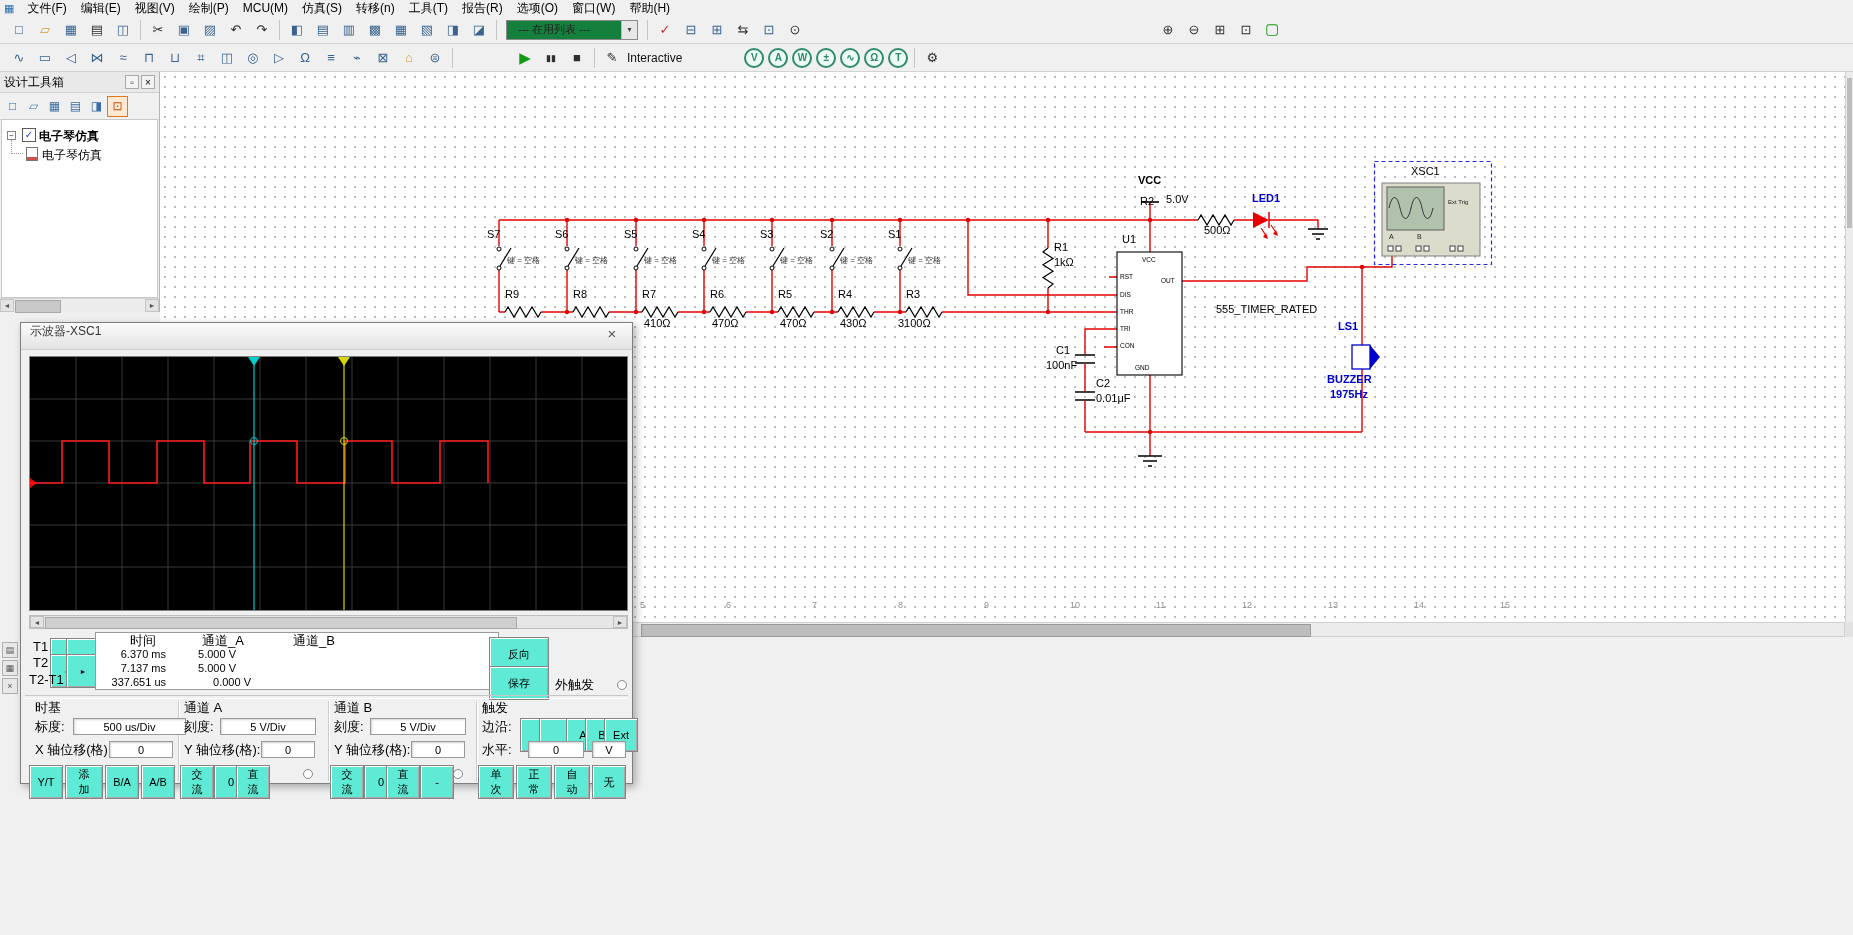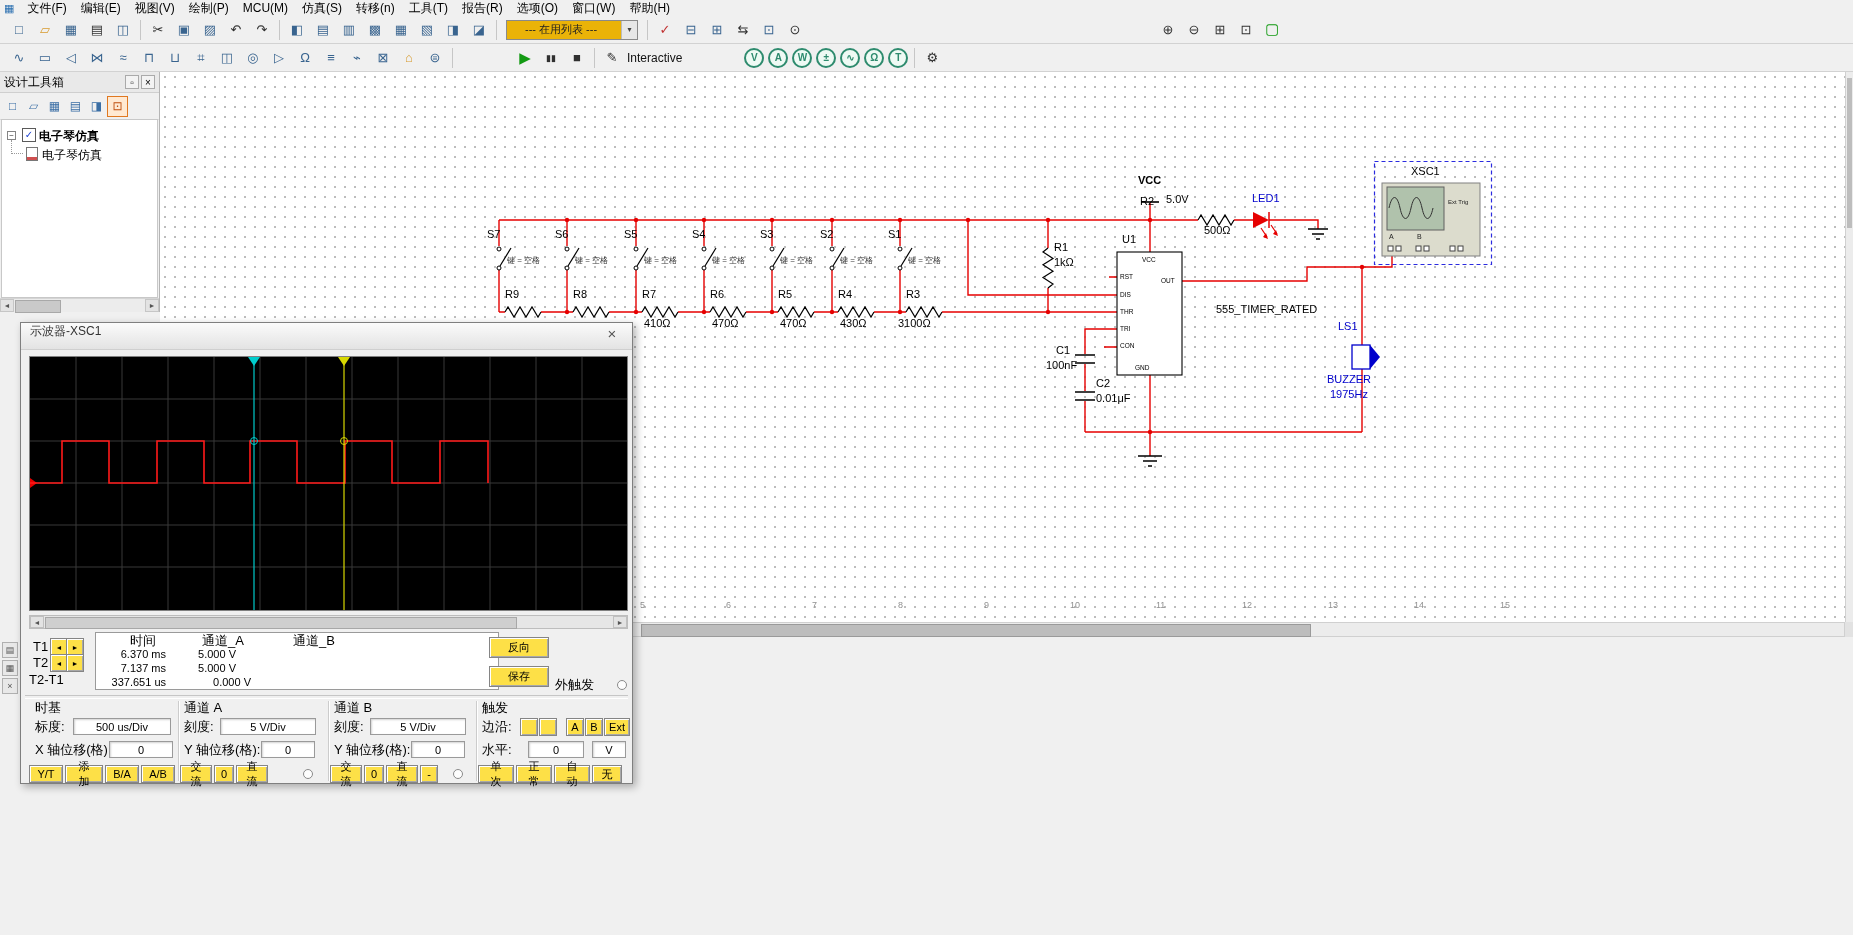"--- 在用列表 ---" .dropdown { background: #eab308 -> #15803d; padding-left: 18px -> 11px }
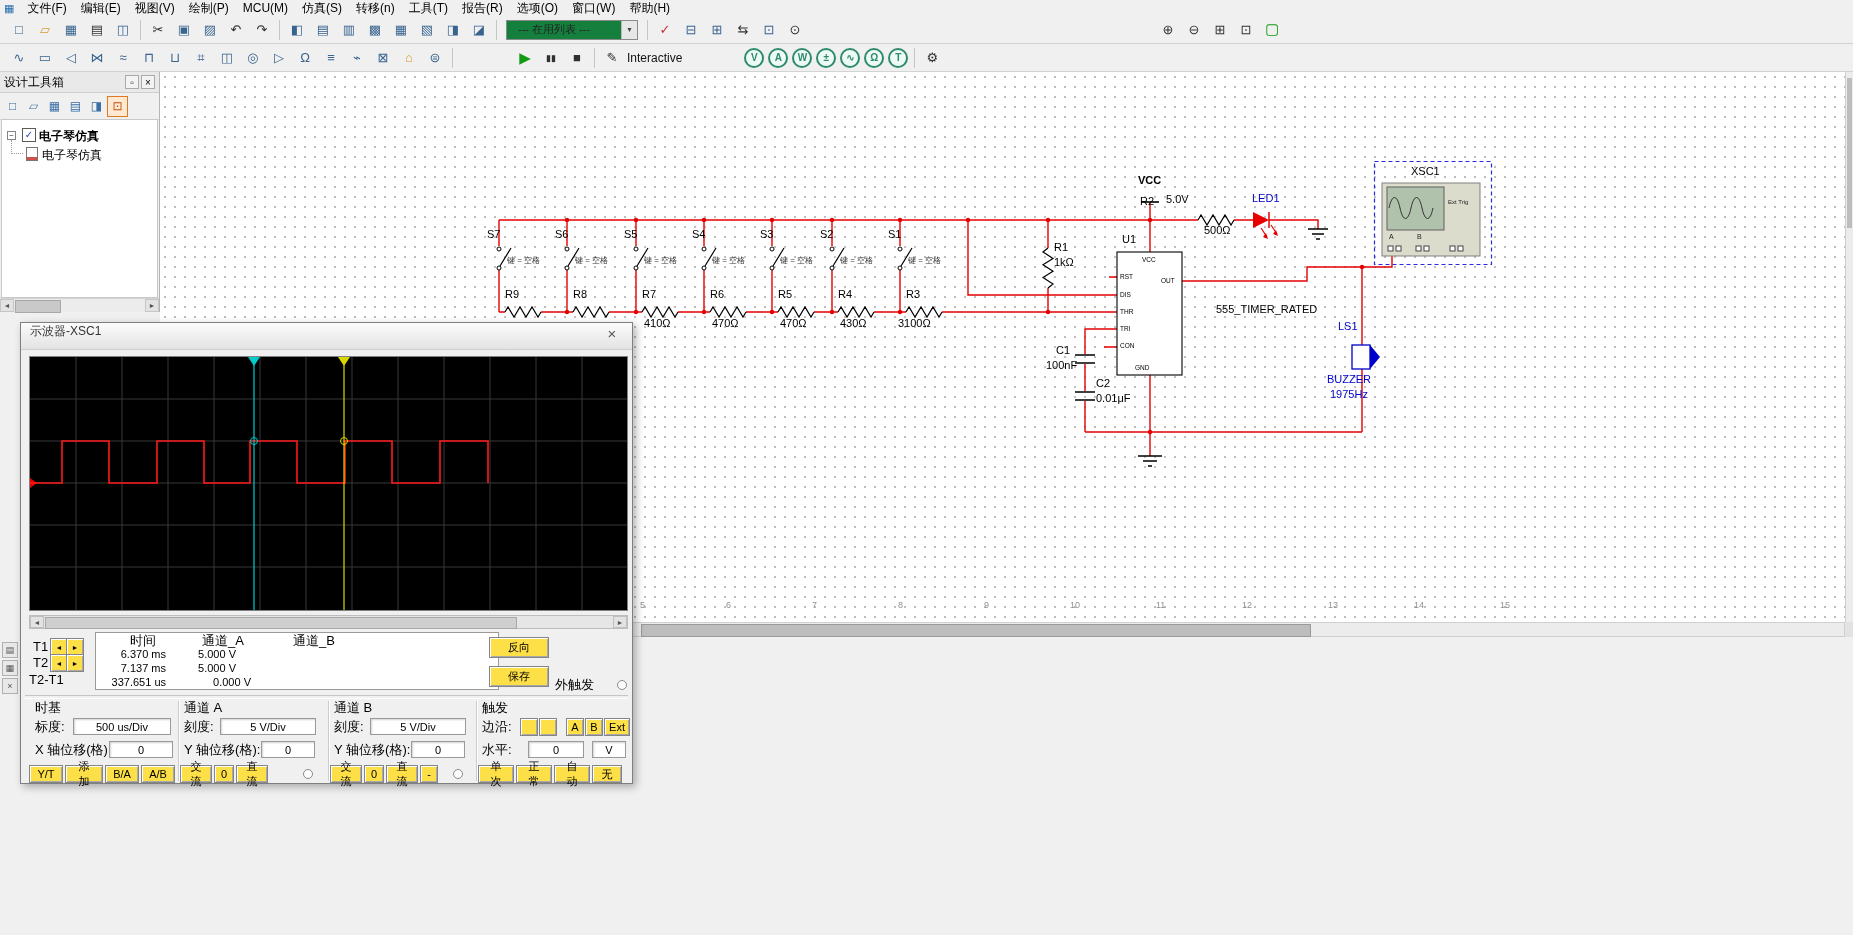"LED1" .clabel.blue { font-weight: normal -> bold }
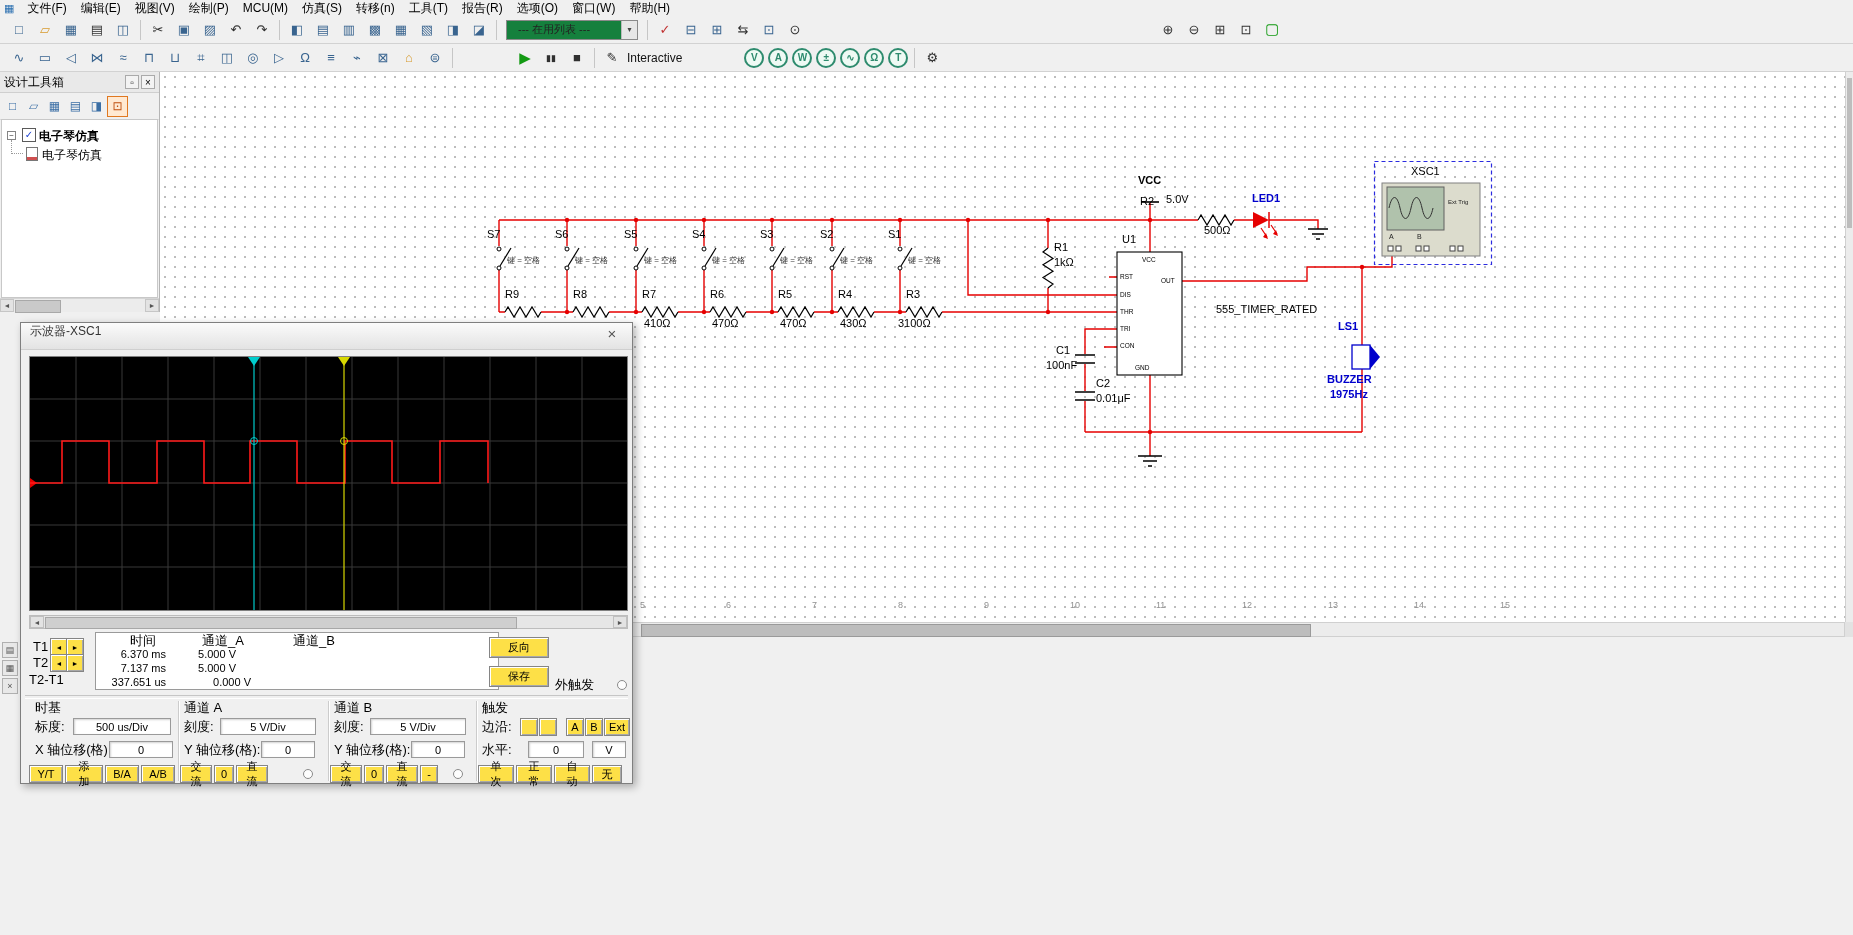"反向" .btn3d { background: #fde047 -> #5eead4; padding: 8px -> 16px }
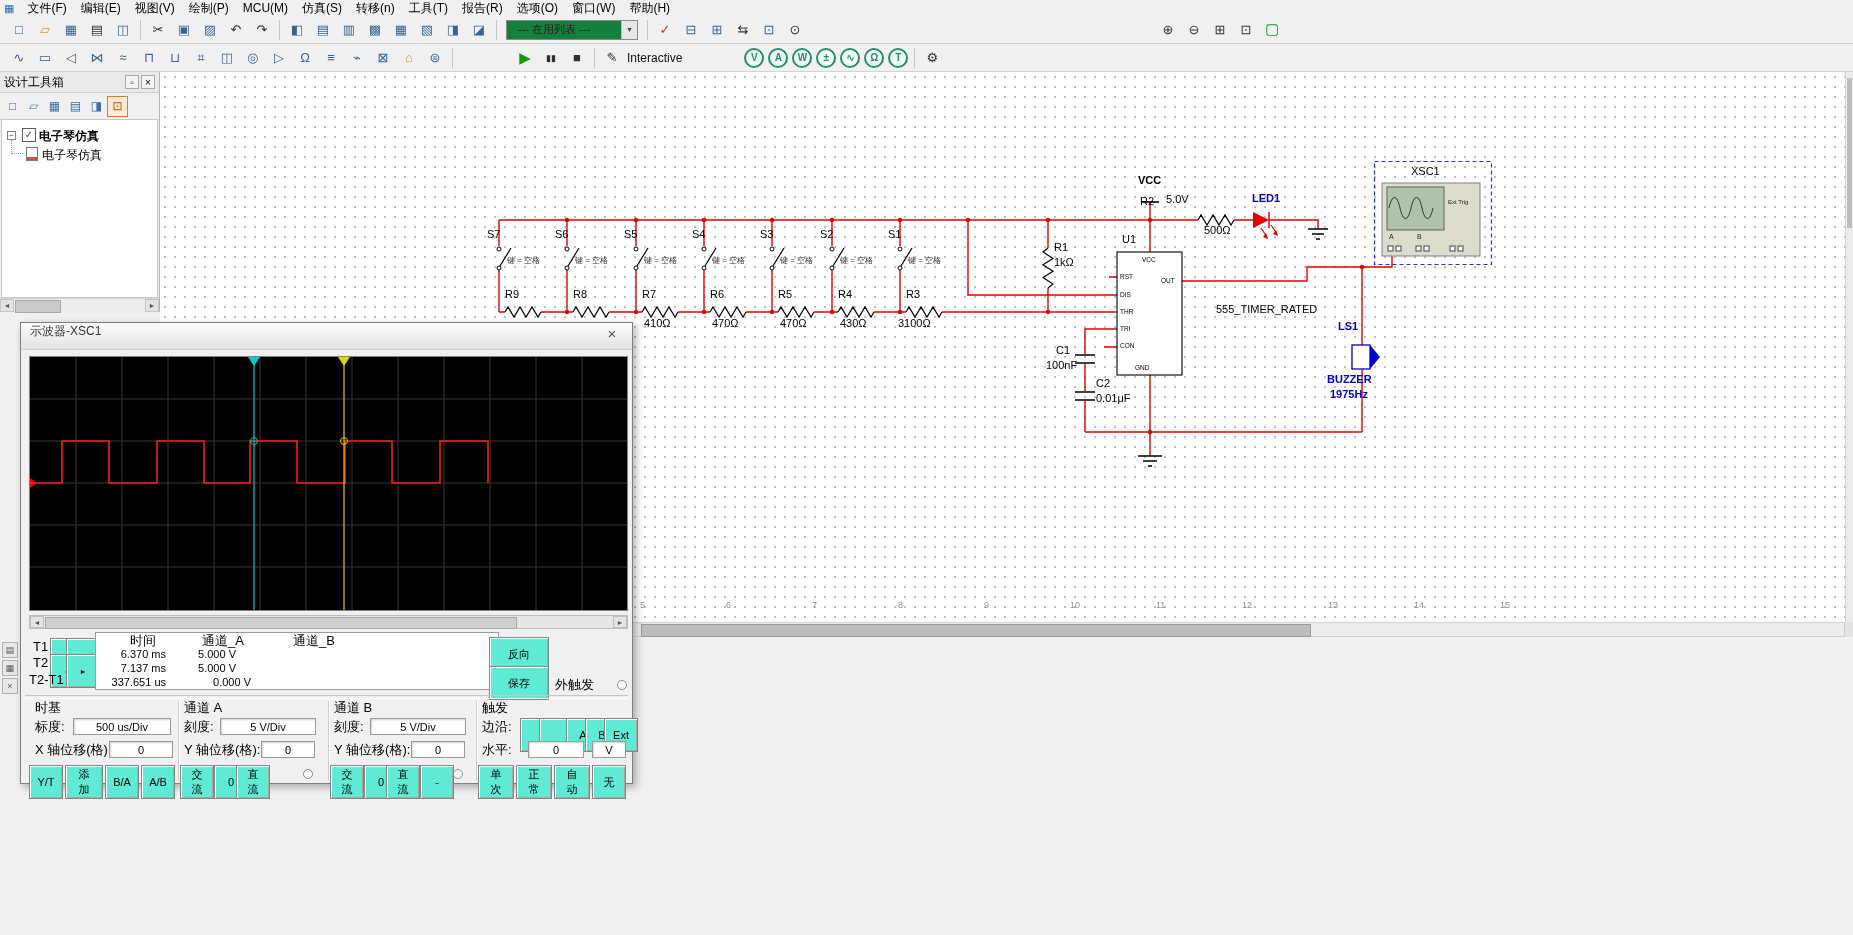"500 us/Div" div.inset { width: 98px -> 113px }
